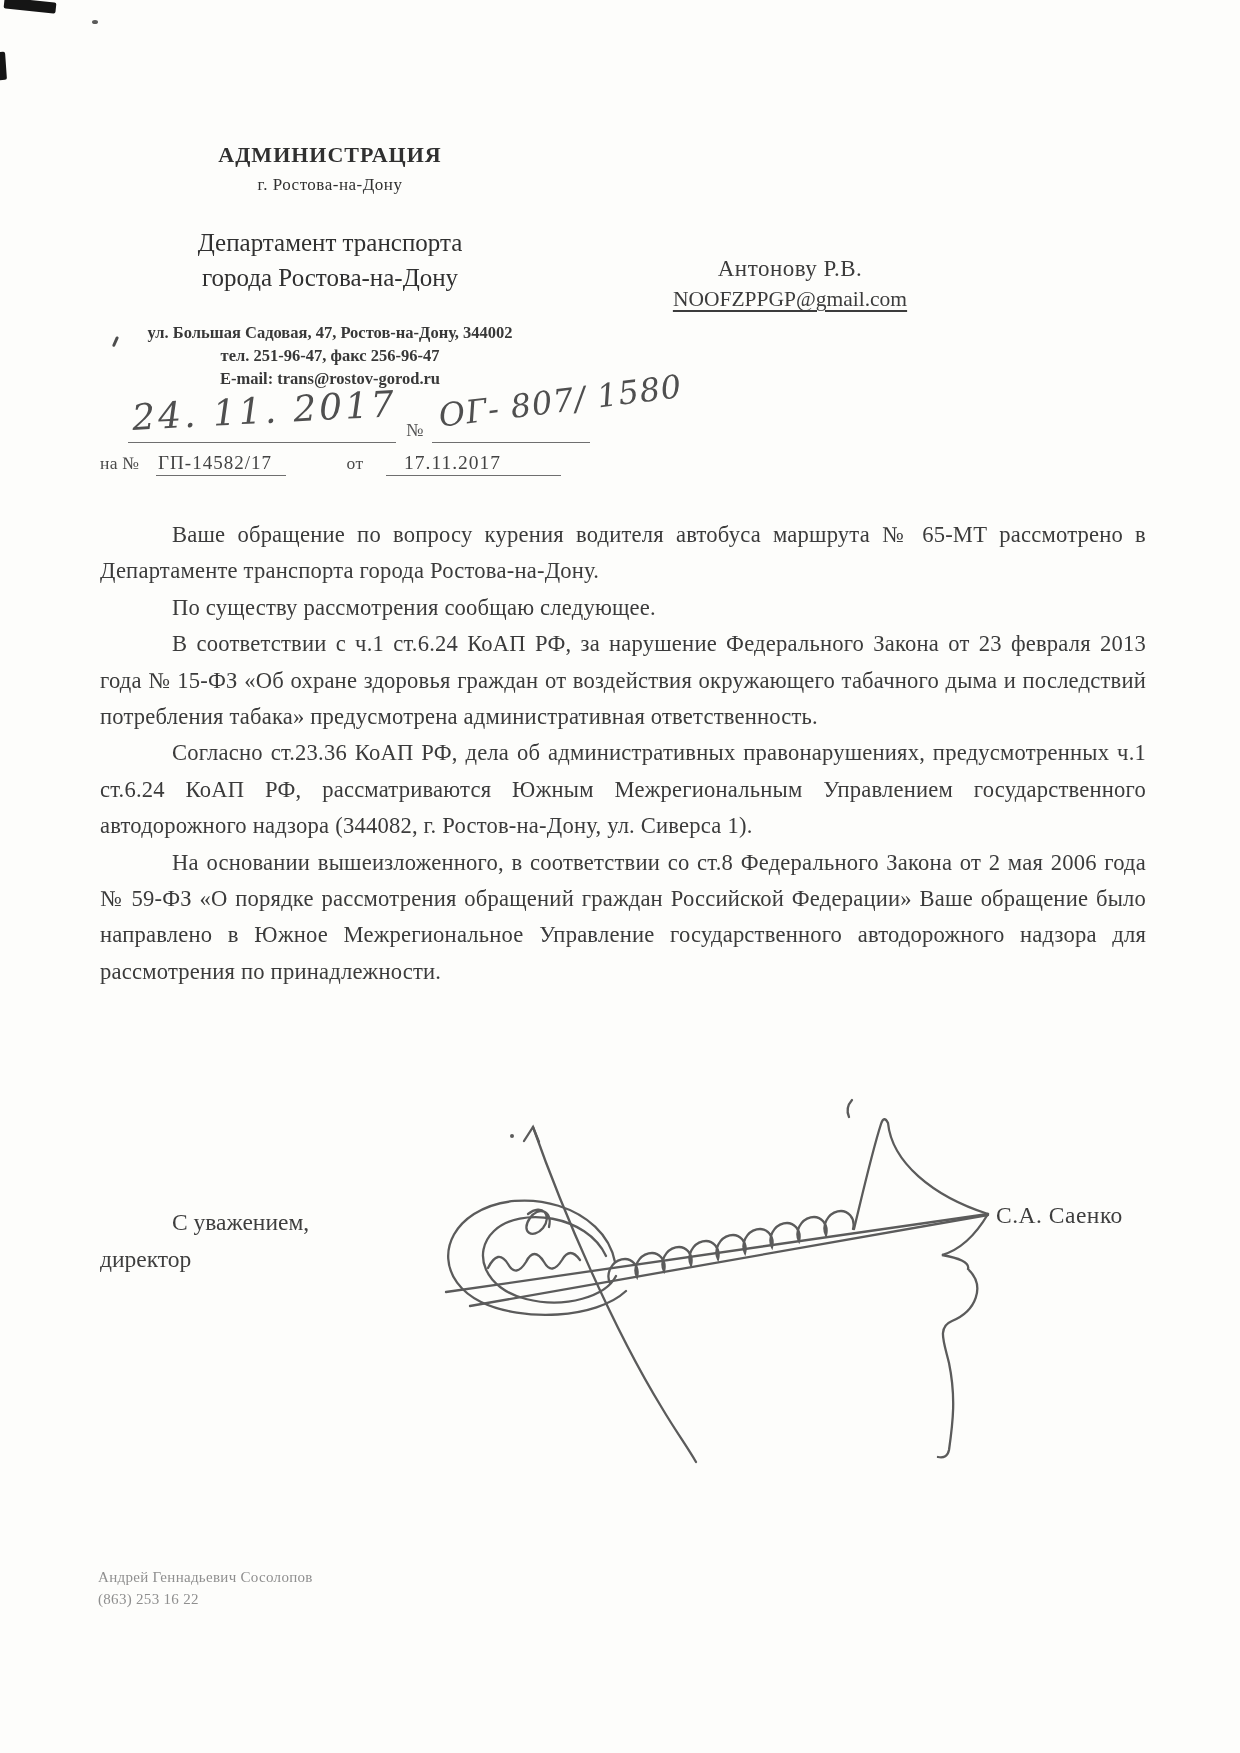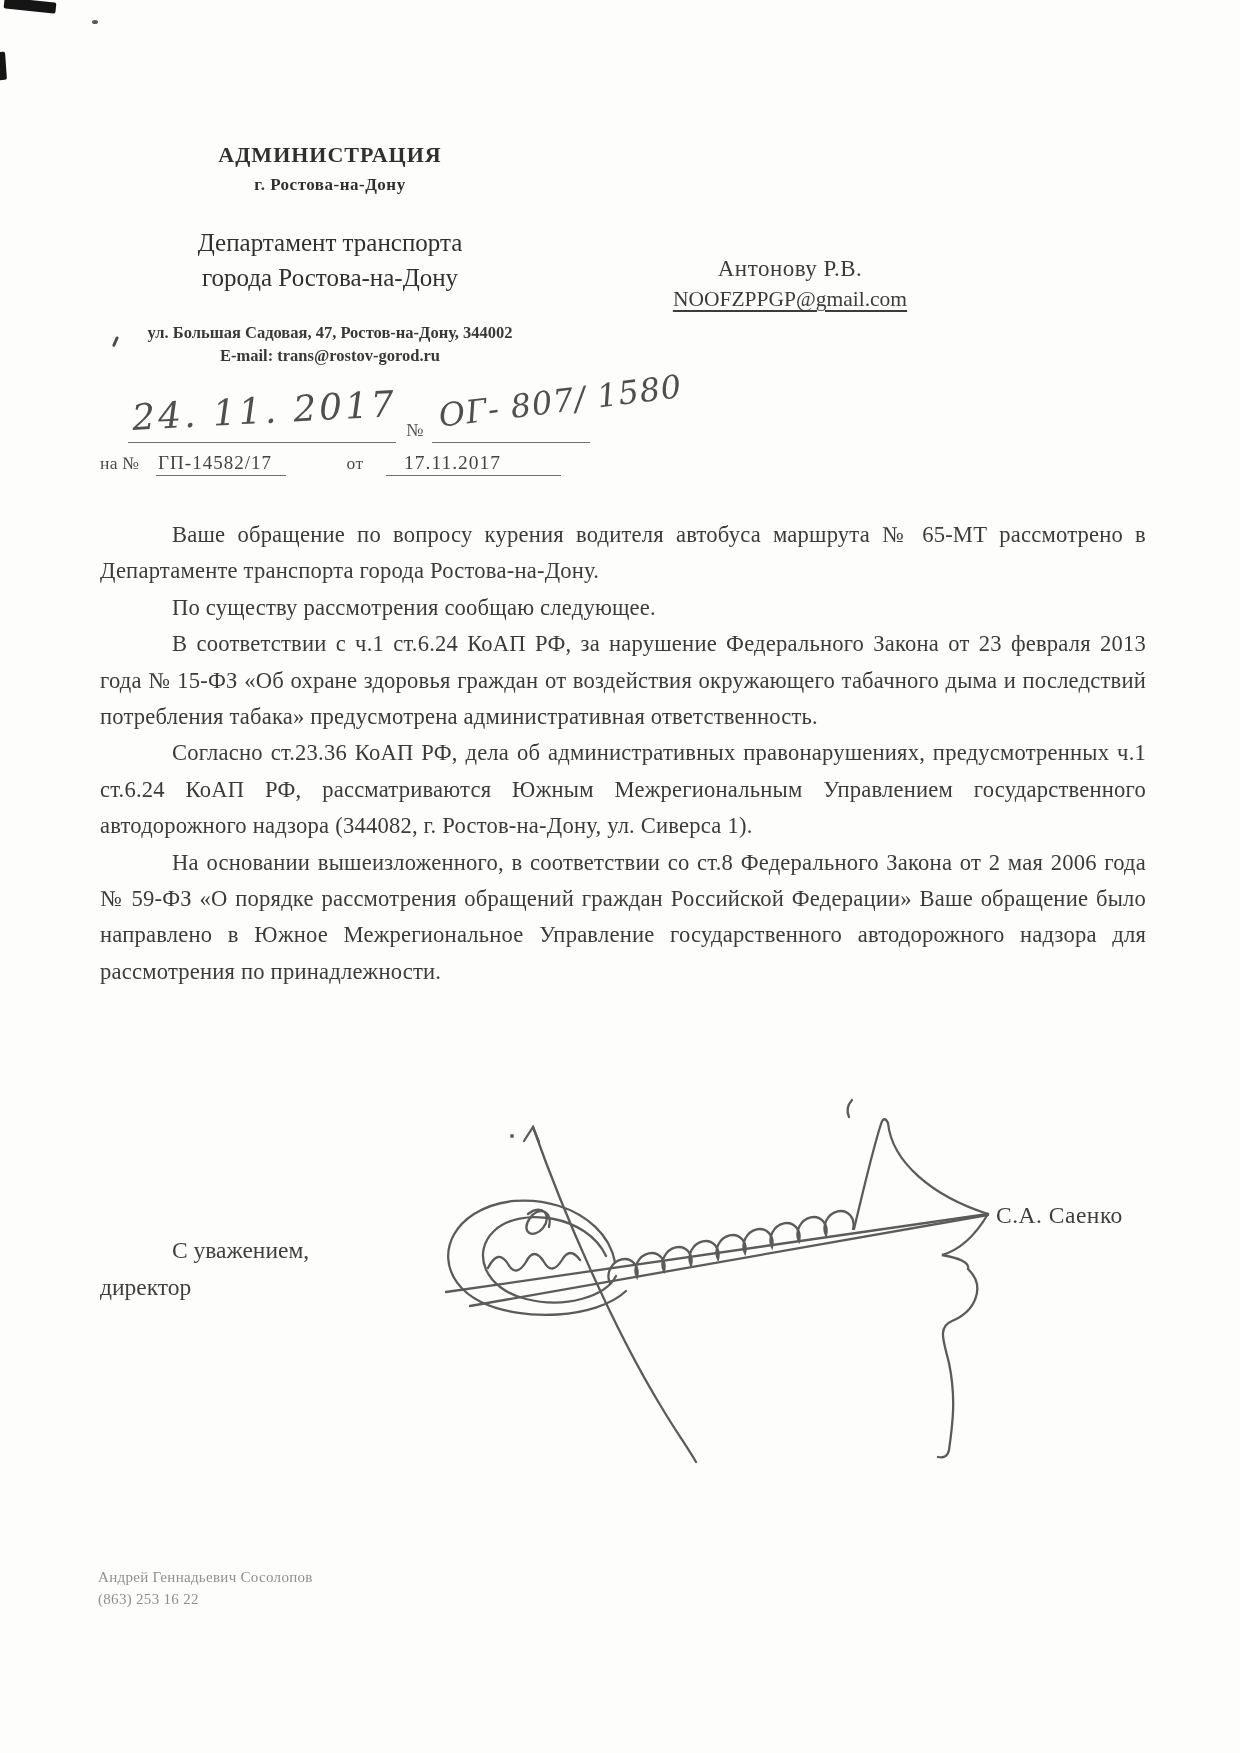"г. Ростова-на-Дону" .letterhead .org2 { font-weight: bold -> normal }
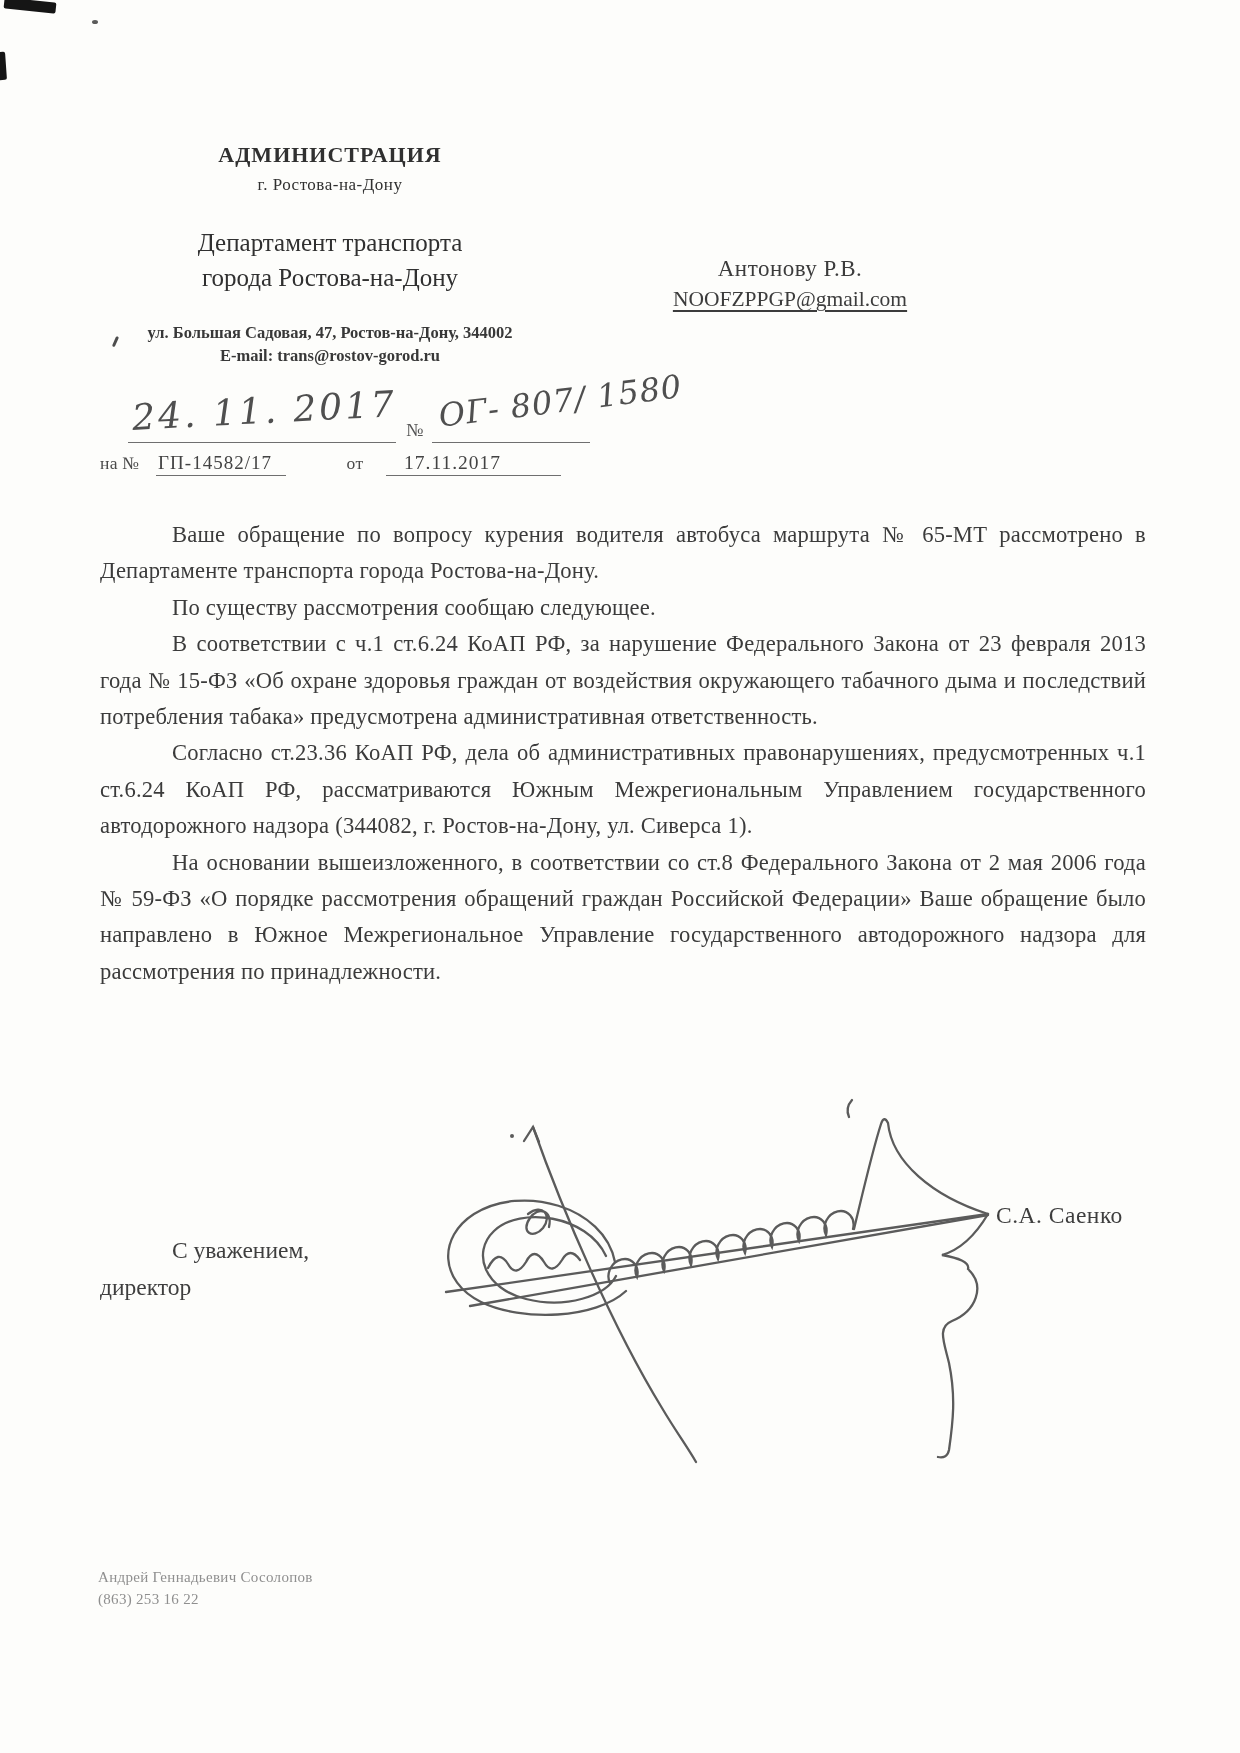"тел. 251-96-47, факс 256-96-47" div { html: none -> <div>тел. 251-96-47, факс 256-96-47</div> }
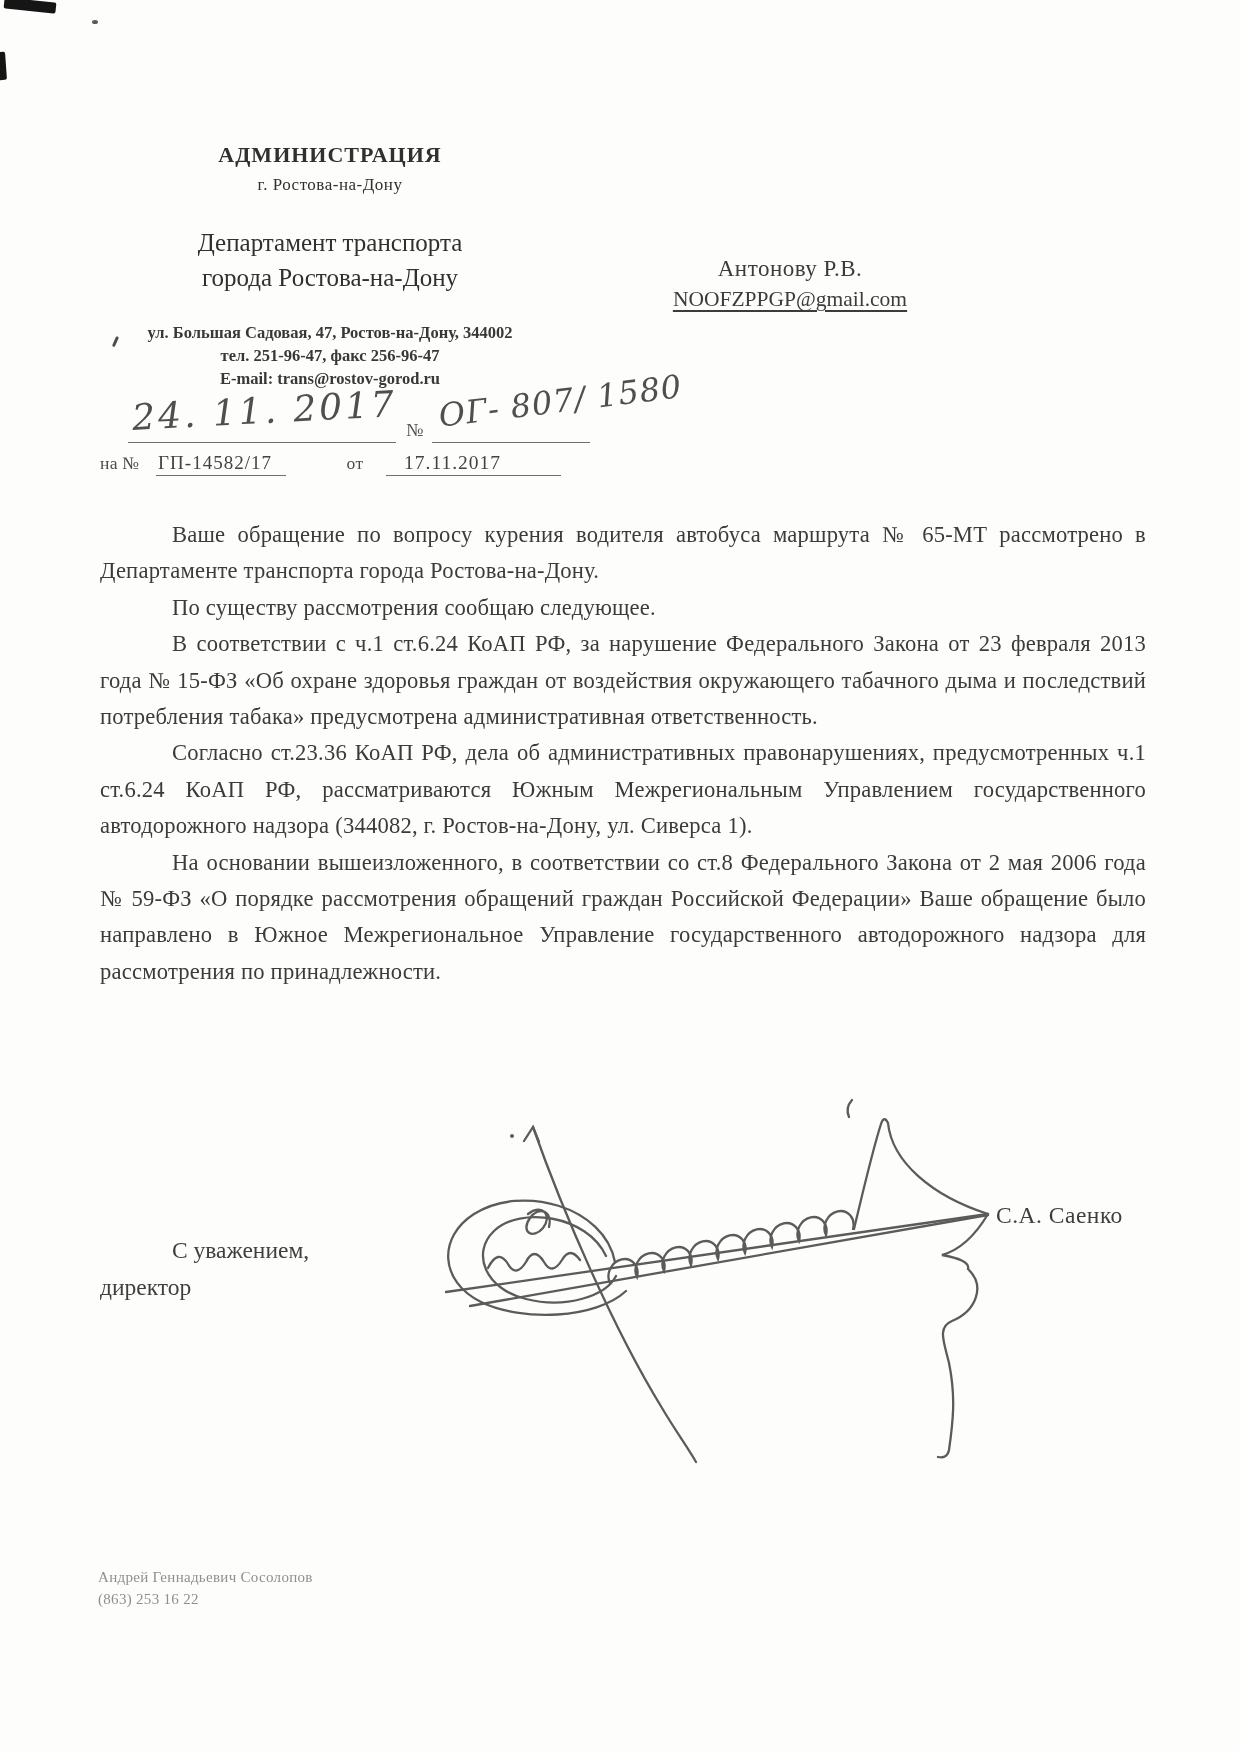"С уважением," .closing { top: 1232px -> 1204px }
